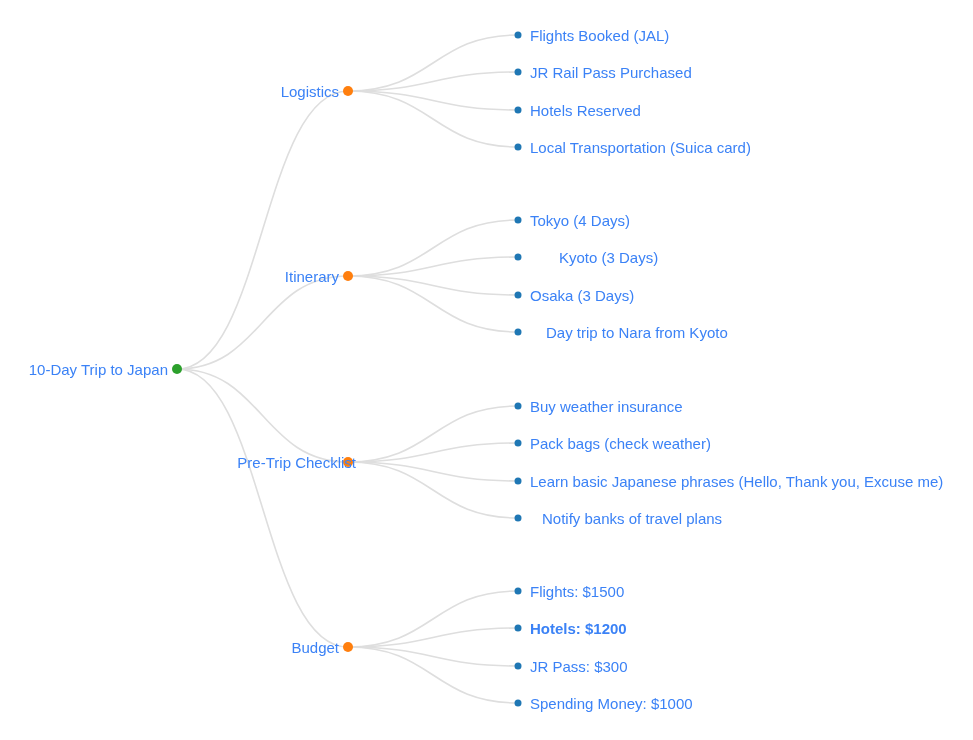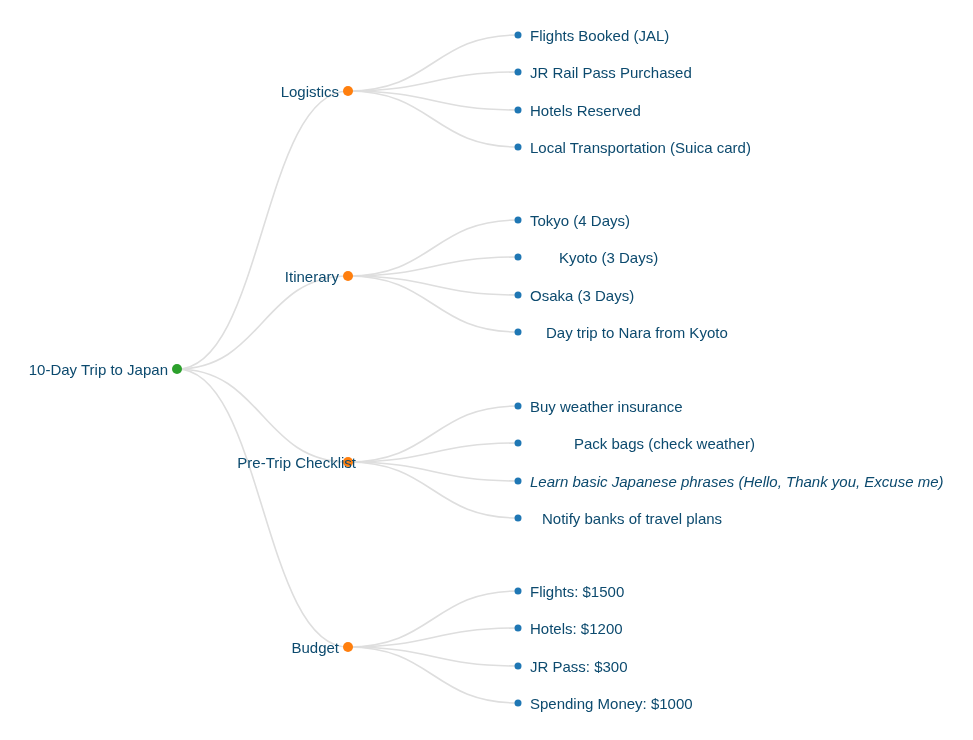"Flights Booked (JAL)" .node-label { color: #0c4a6e -> #3b82f6 }
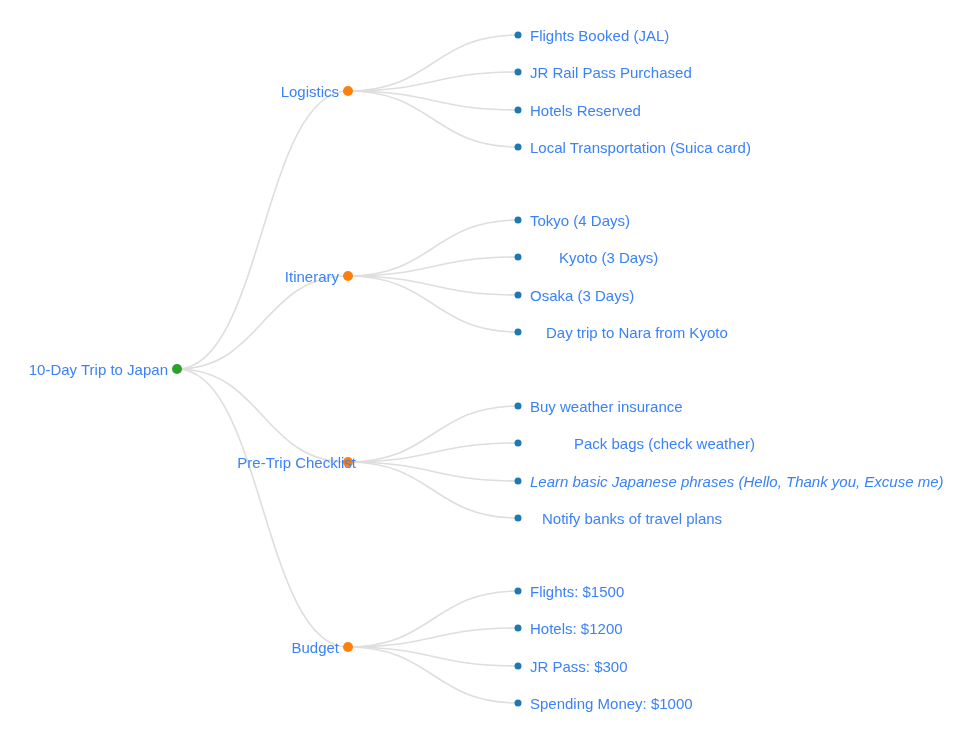"Pack bags (check weather)" div.node-label { margin-left: 44px -> none }
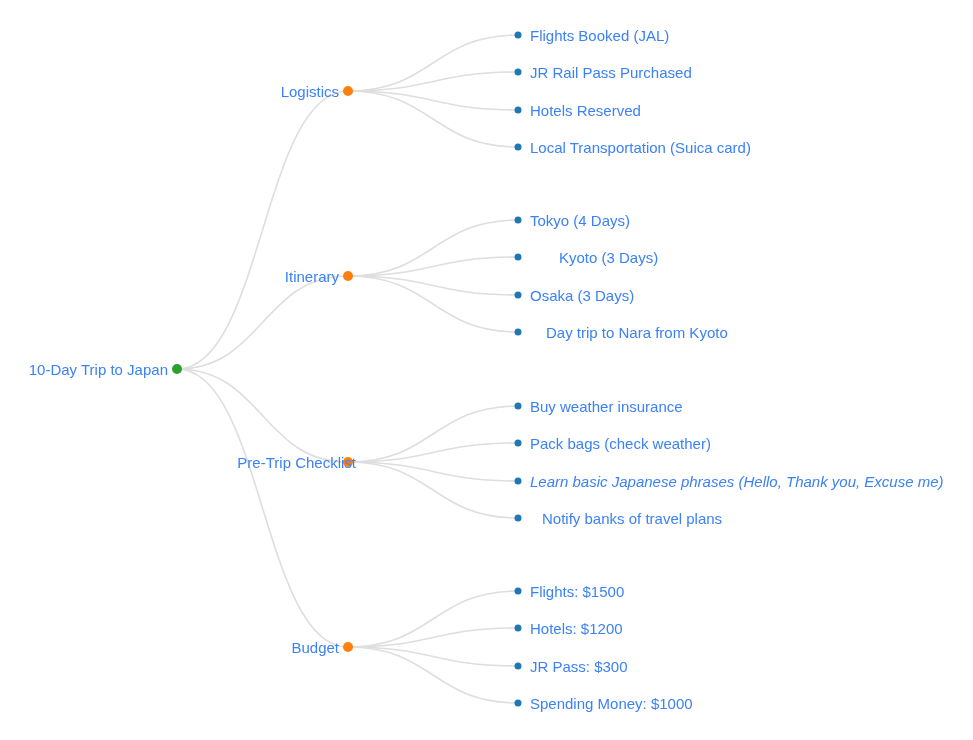"Learn basic Japanese phrases (Hello," div.node-label { font-style: italic -> none }
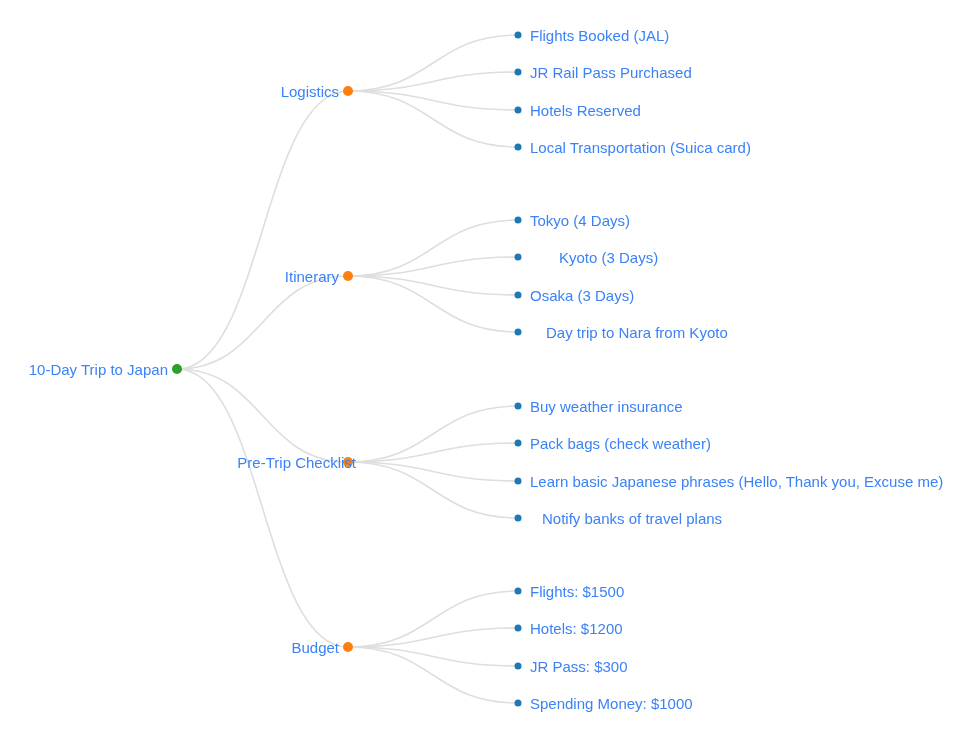"Hotels: $1200" div.node-label { font-weight: none -> bold }
